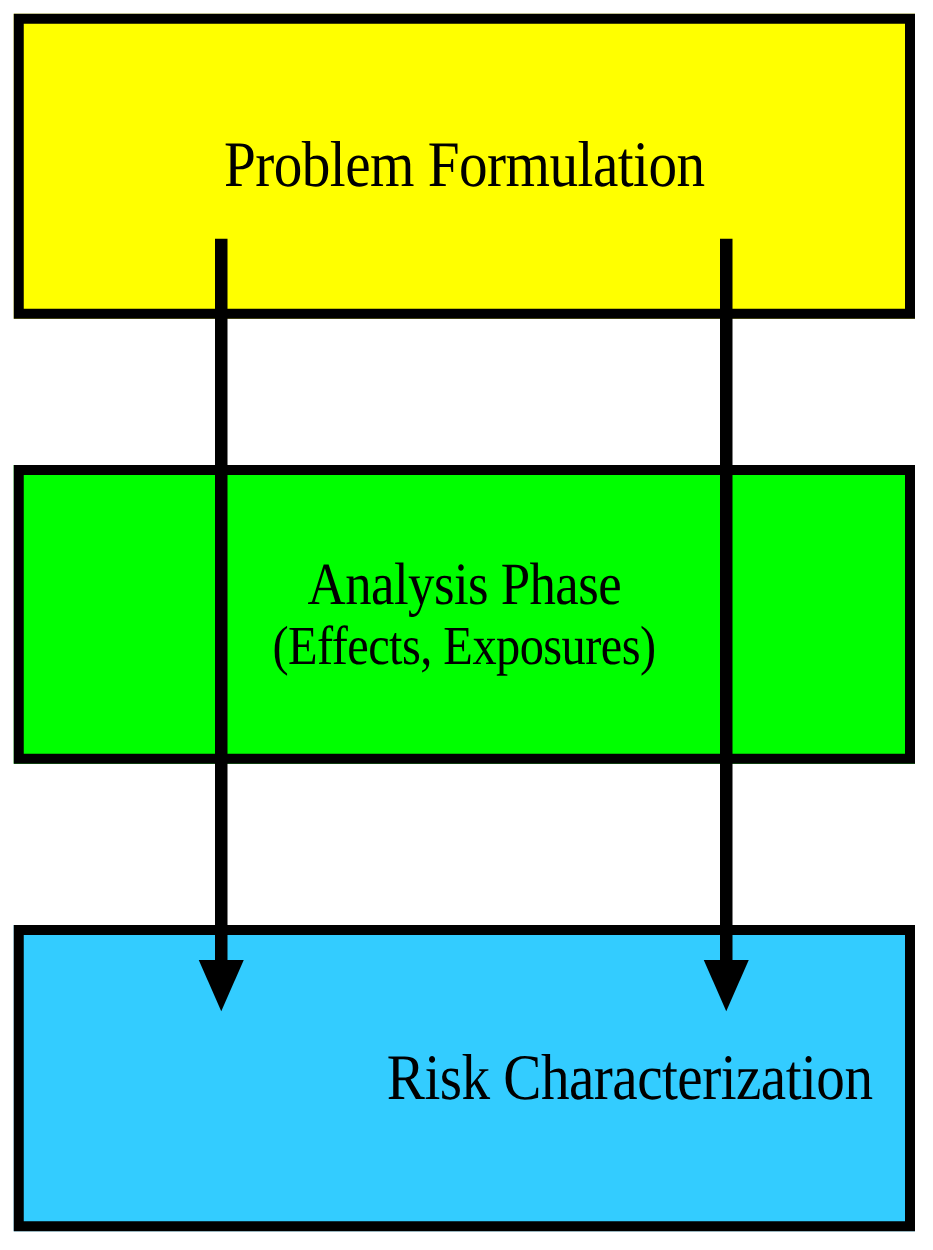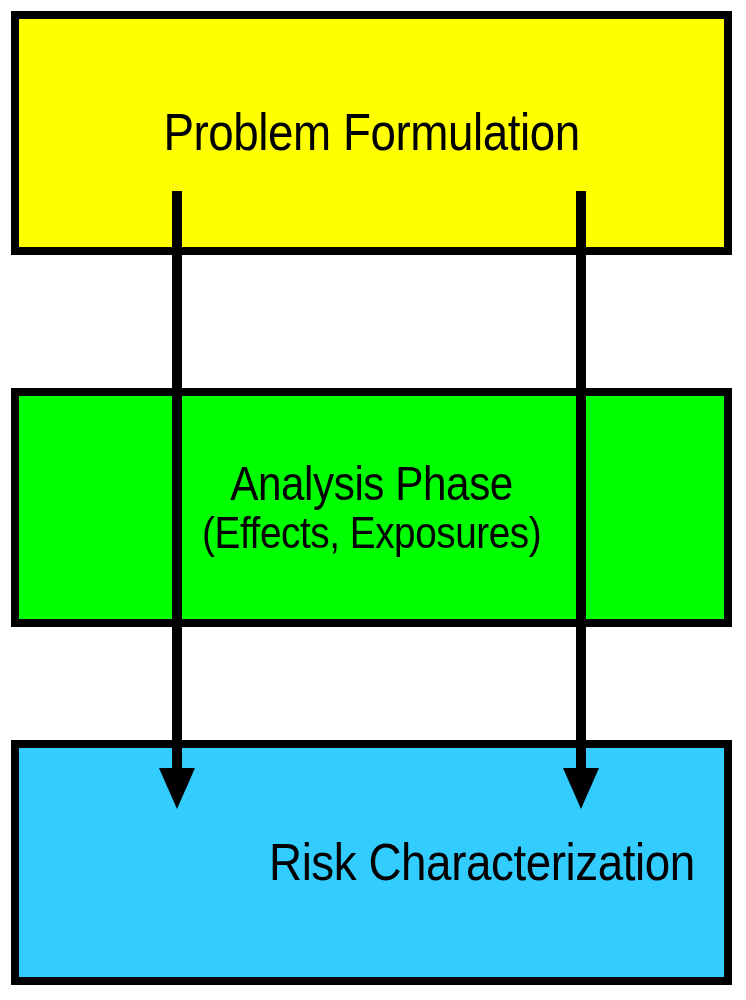"Problem Formulation" #canvas { font-family: Liberation Sans, sans-serif -> Liberation Serif, serif }
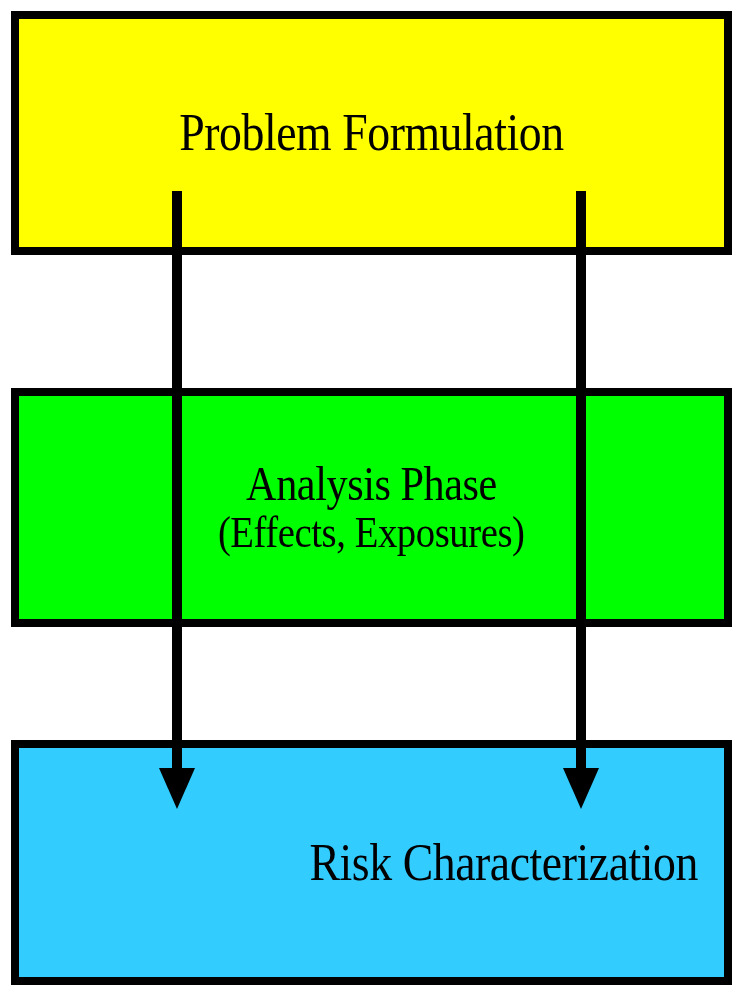"Analysis Phase" #box-analysis-phase { top: 388px -> 372px }
